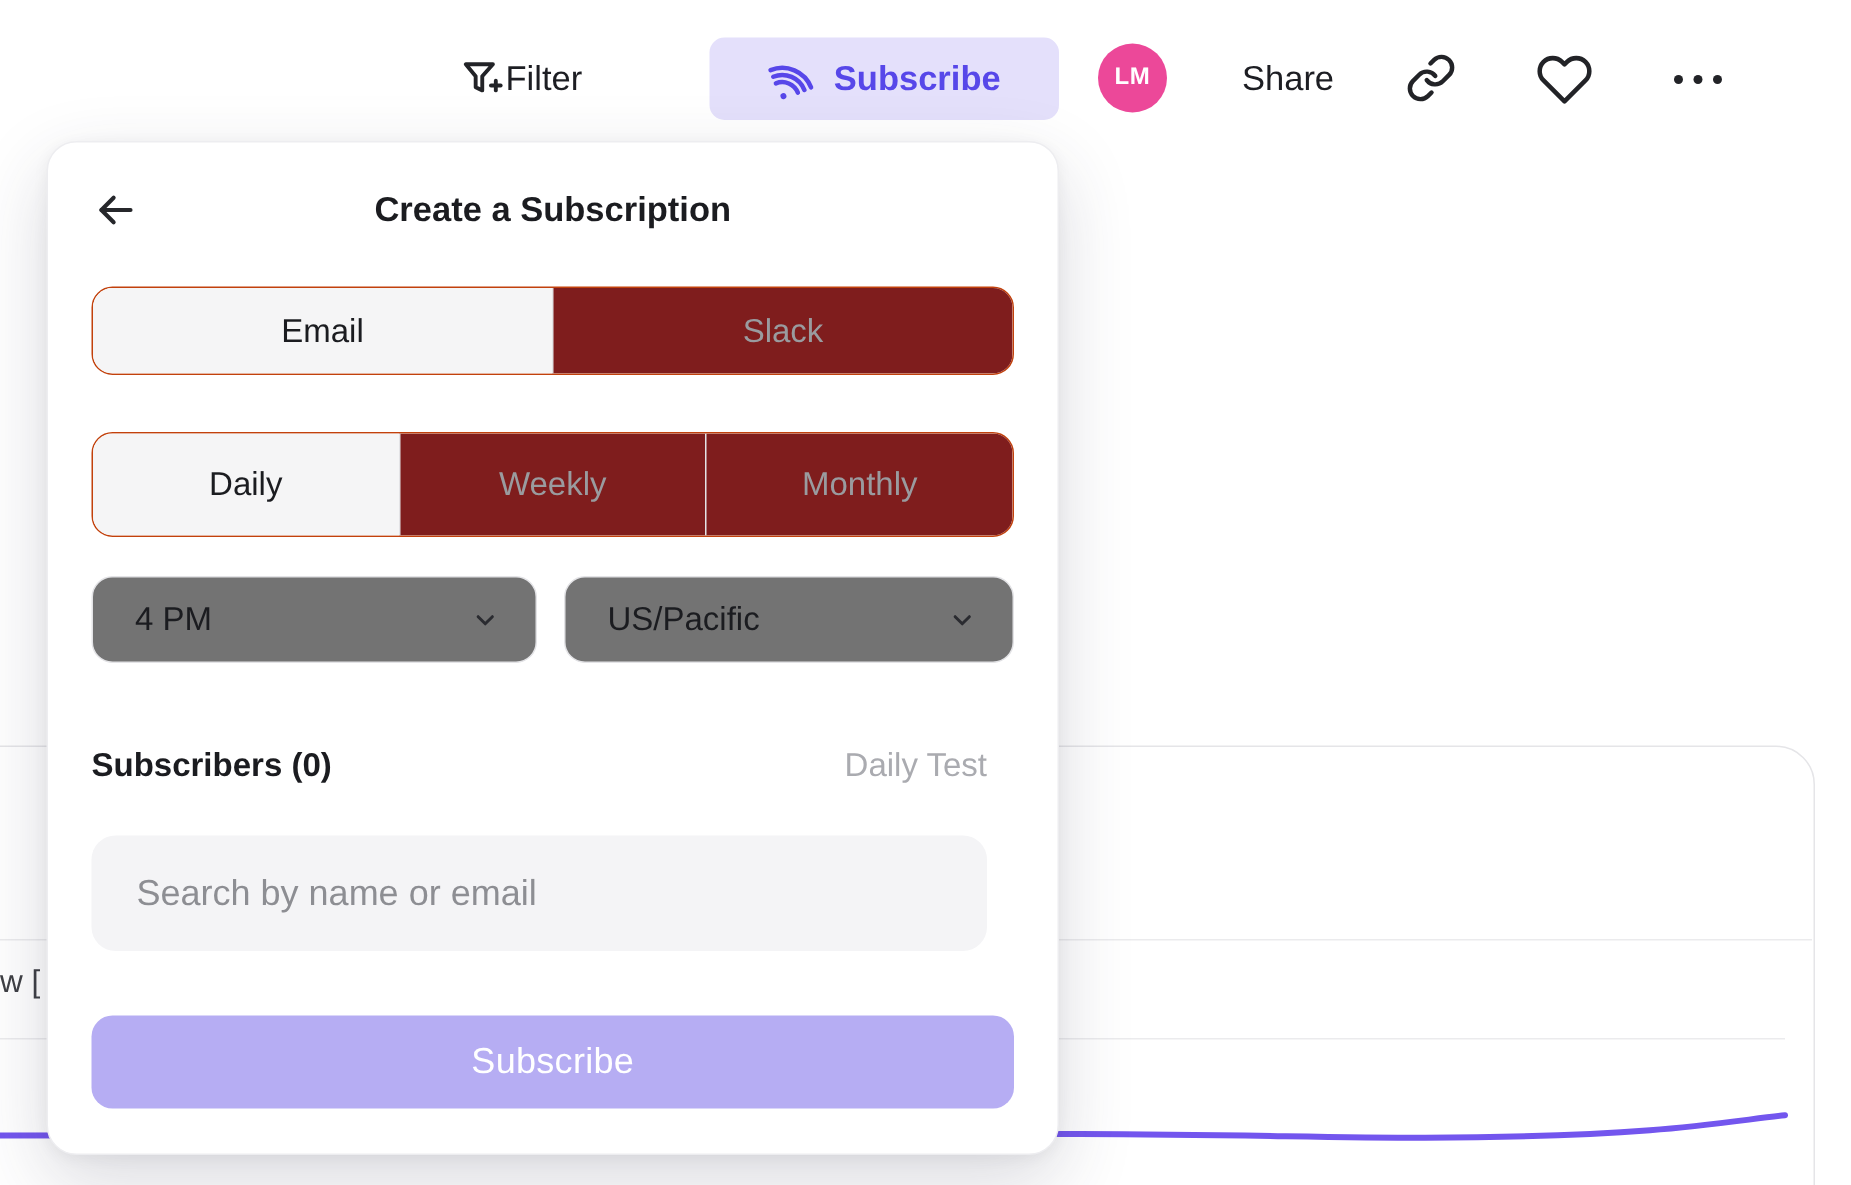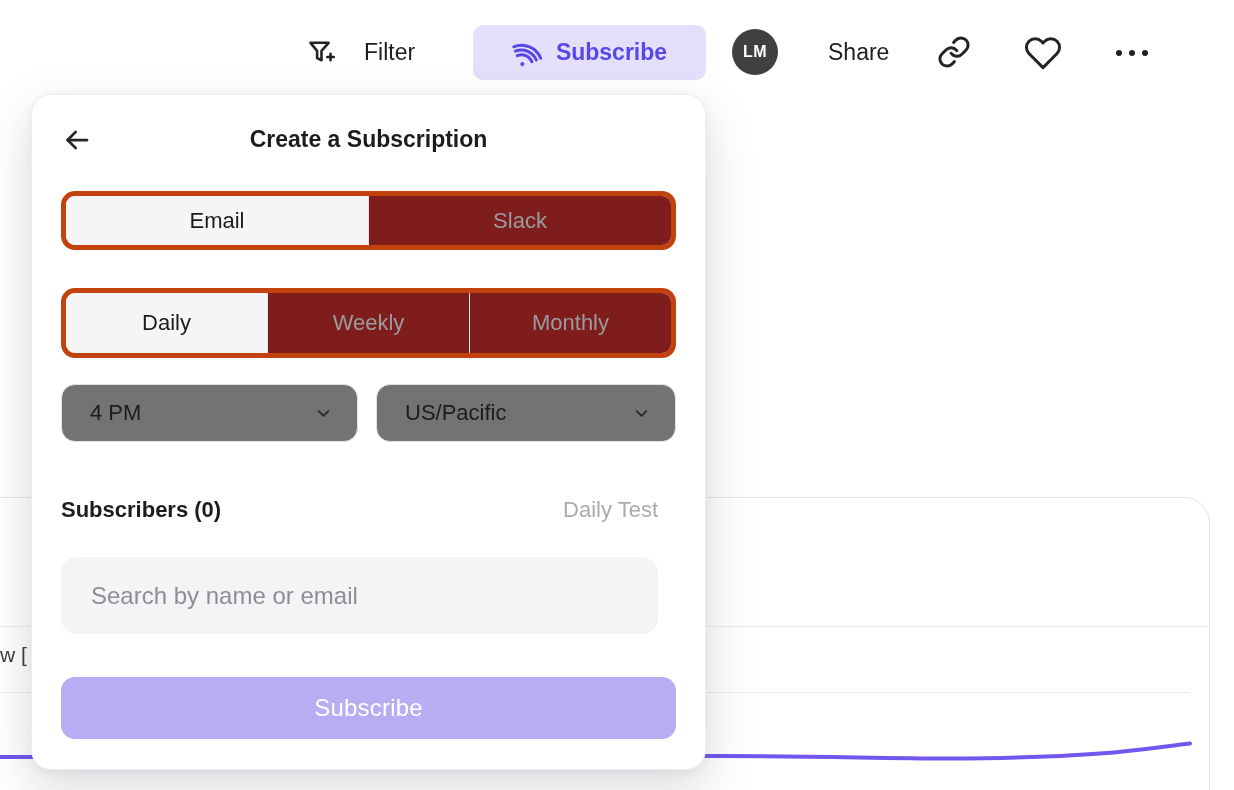"Filter" .filter-group { gap: 27px -> 0 }
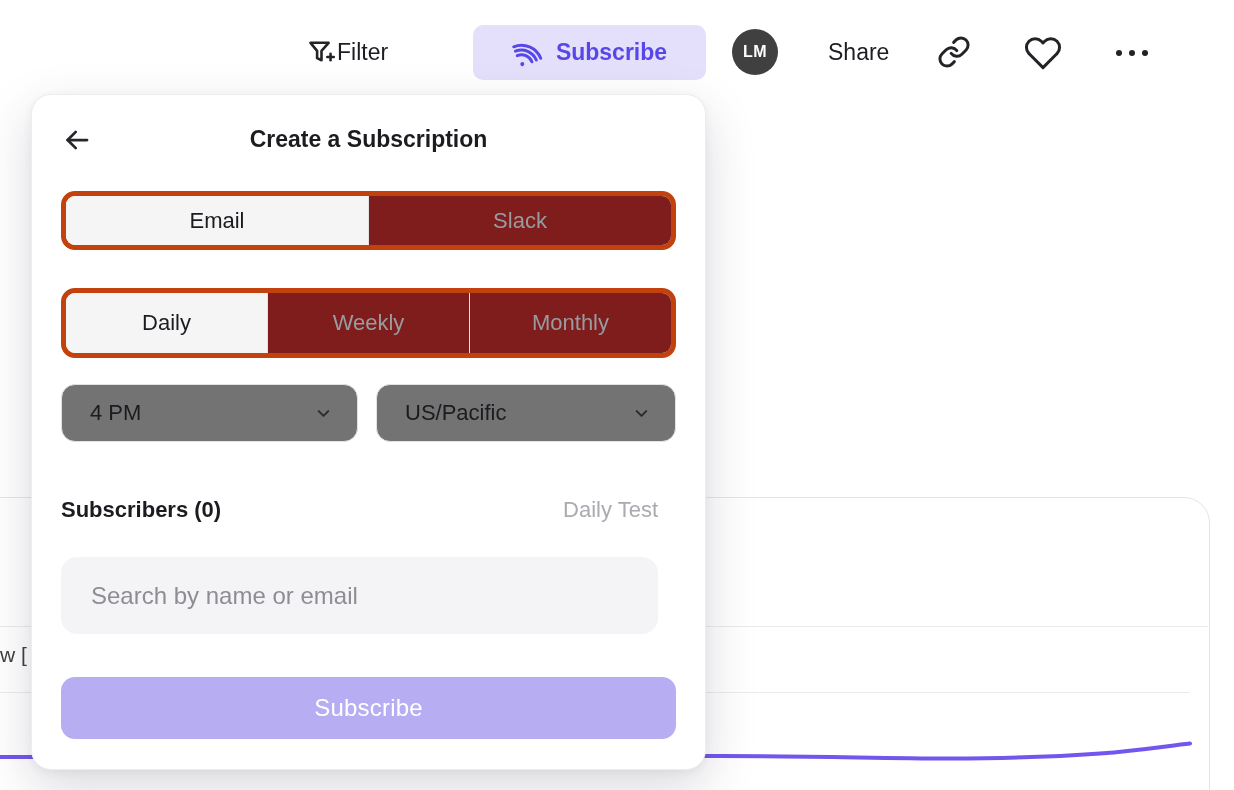"LM" .avatar { background: #404040 -> #ec4899 }
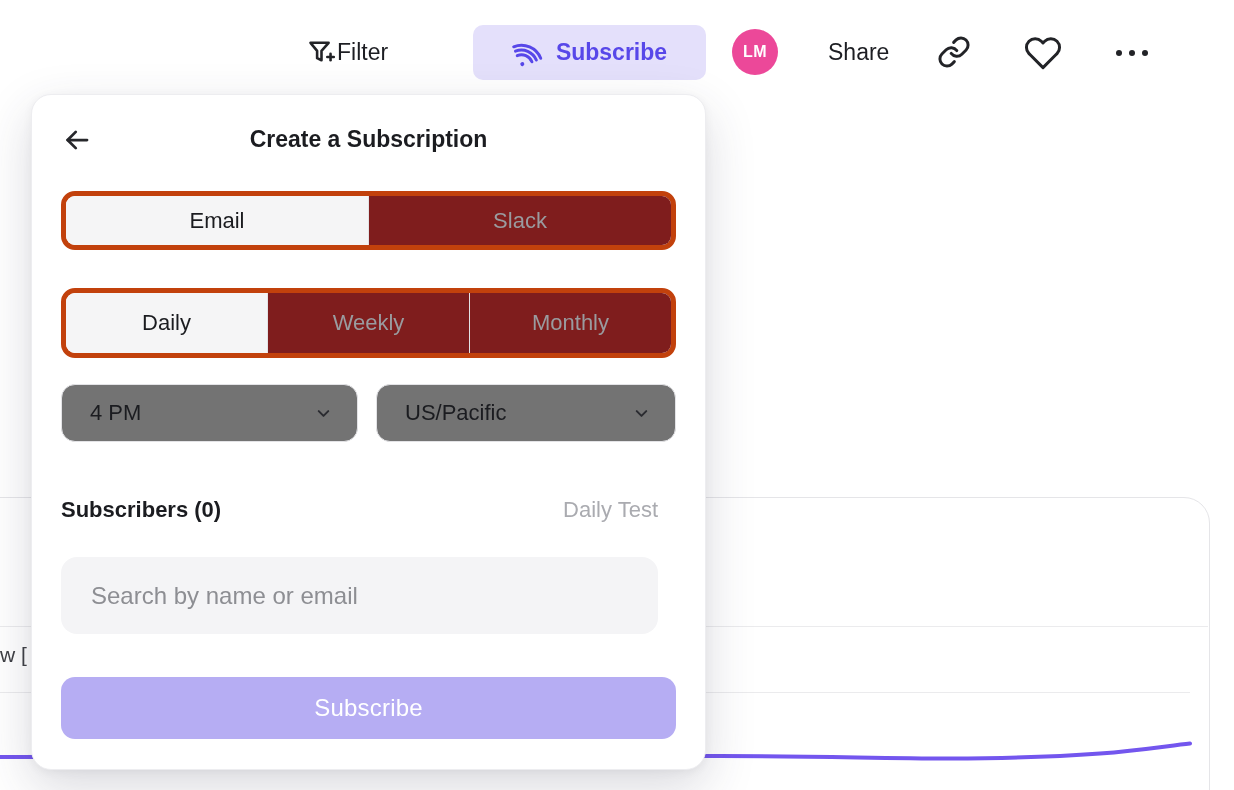"Email" .segmented { border: 5px solid #c2410c -> 1px solid #c2410c }
